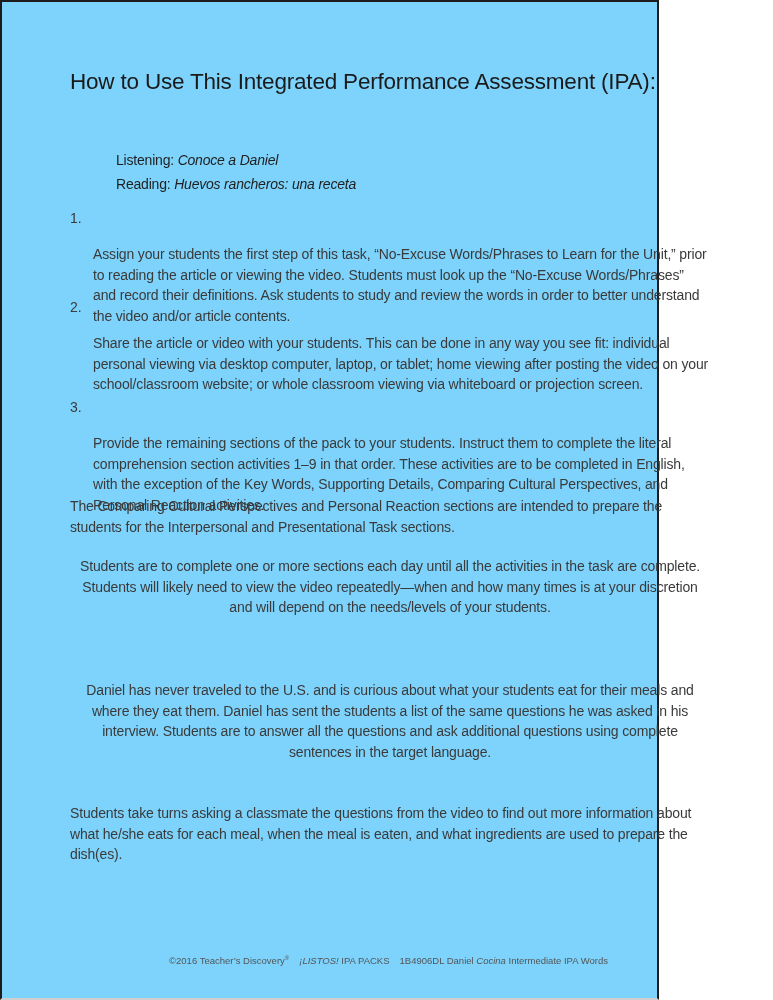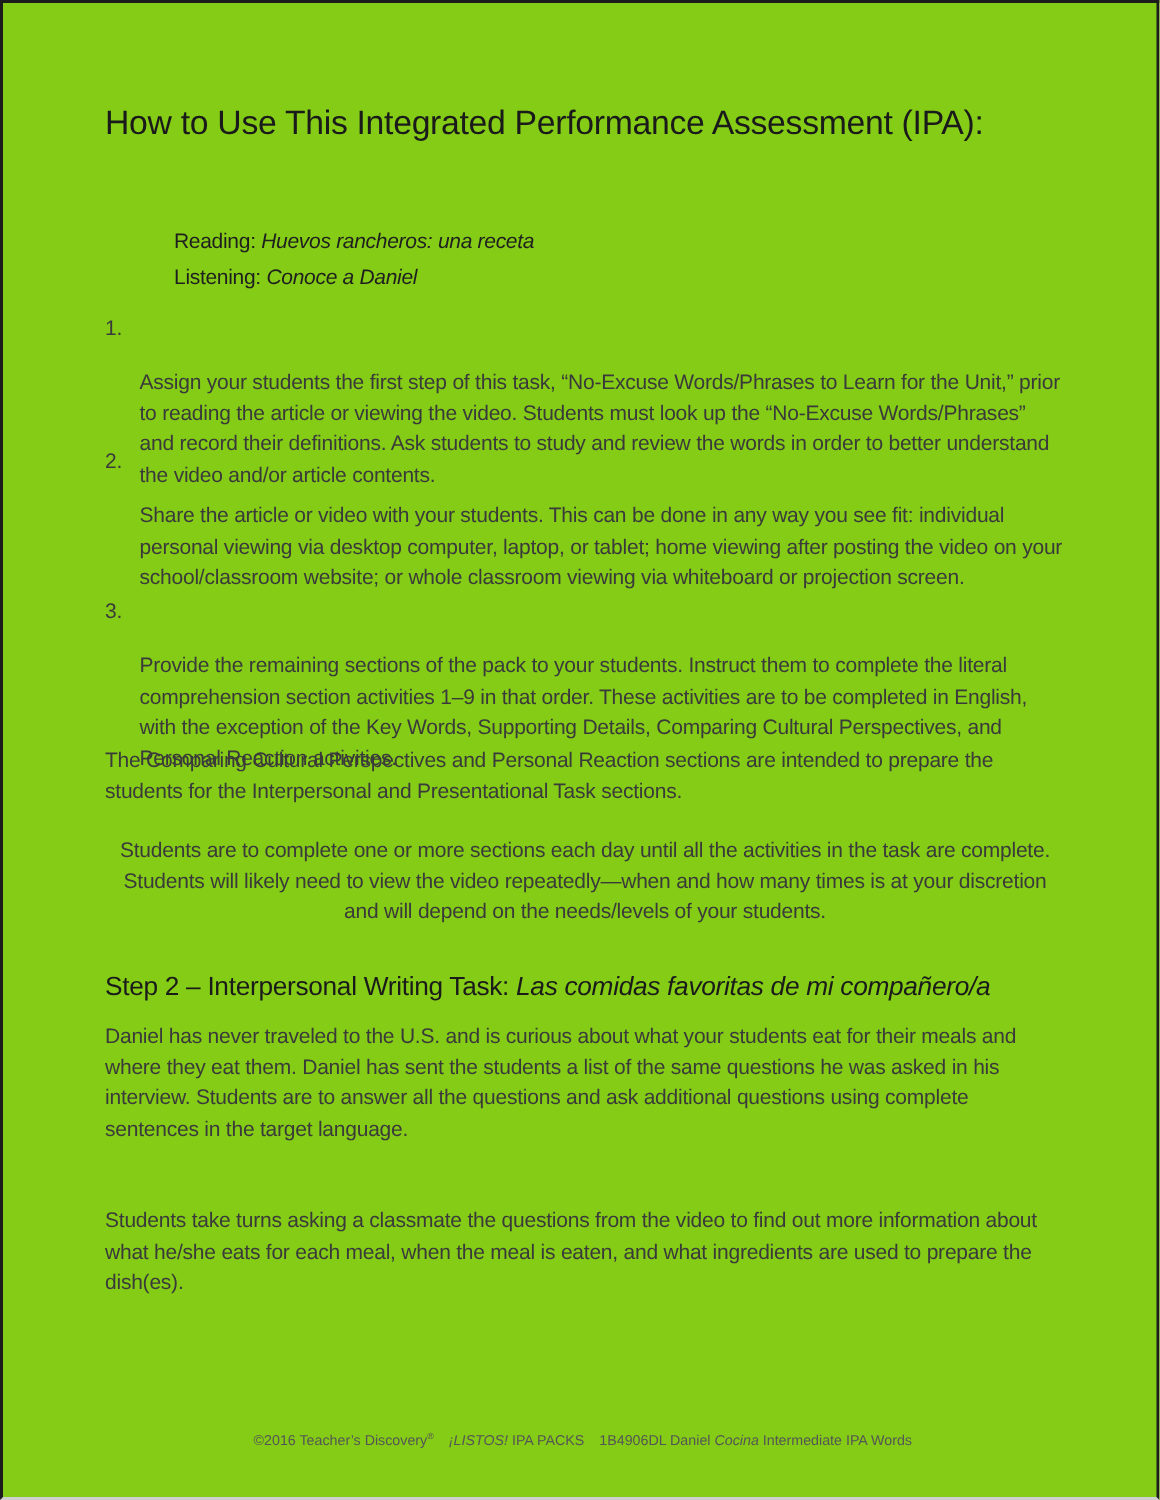"How to Use This Integrated" .page { background: #84cc16 -> #7dd3fc; width: 773px -> 659px }
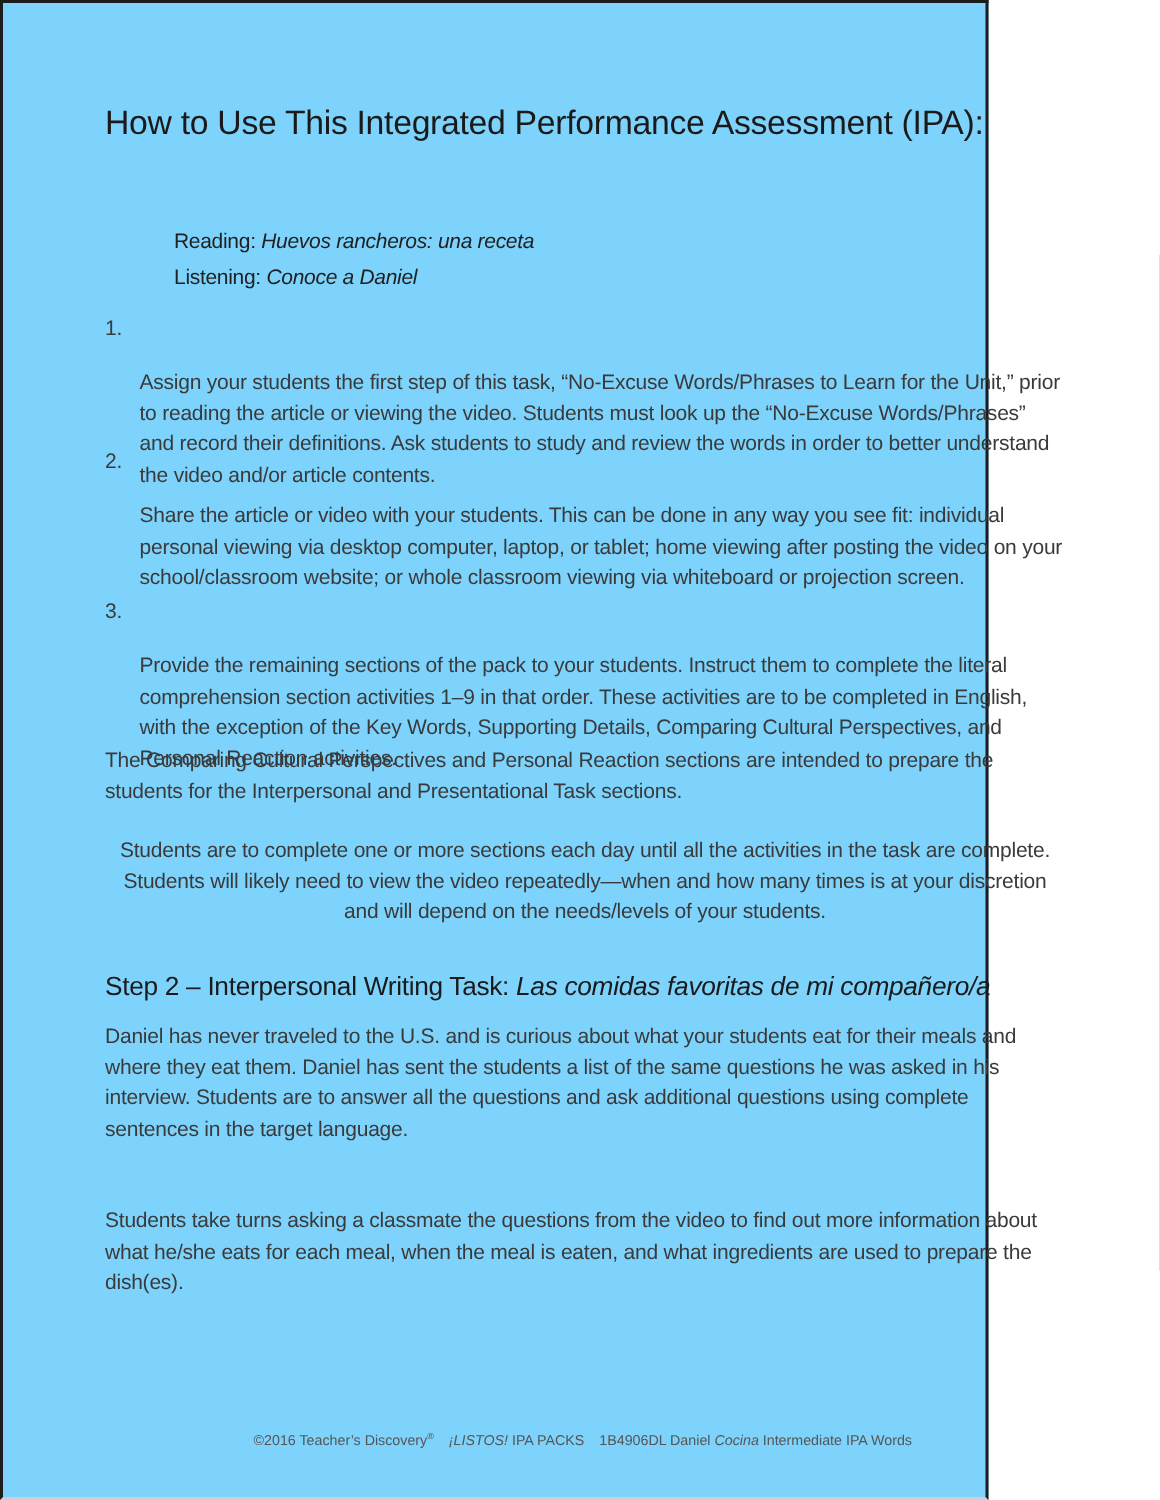"Reading: Huevos rancheros: una receta" div { order: before "Listening: Conoce a Daniel" -> after "Listening: Conoce a Daniel" }
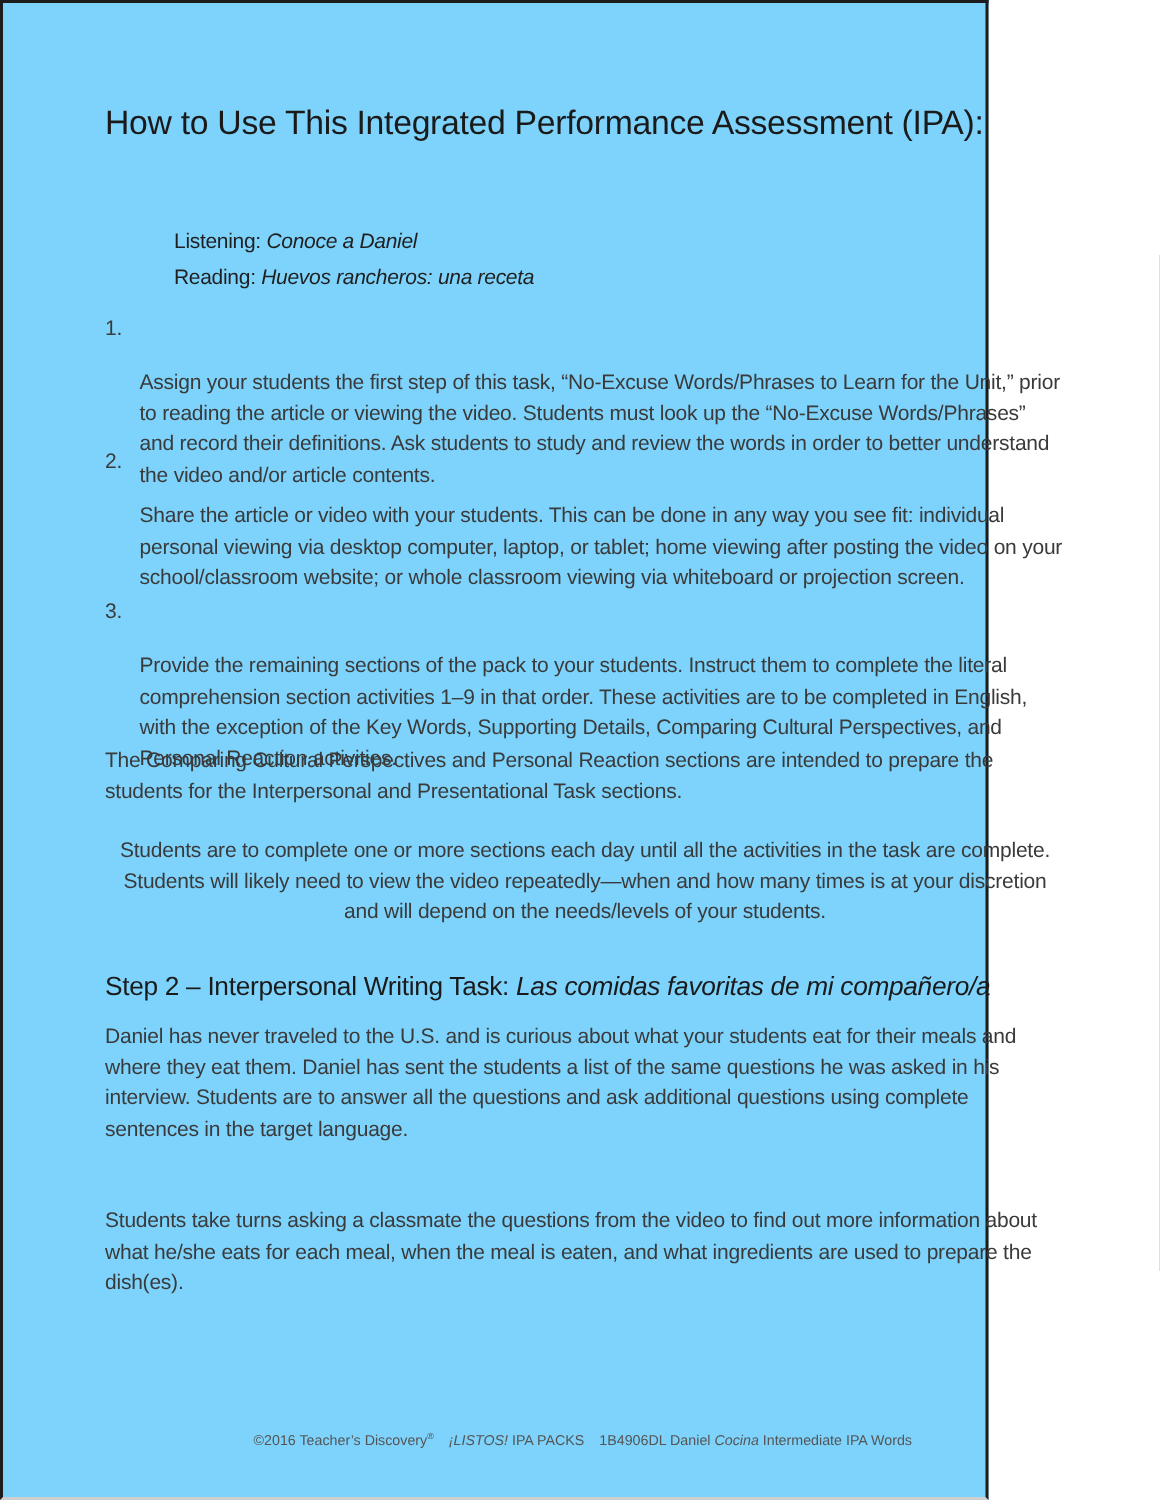"Step 2 – Interpersonal Writing" div.h2 { html: <div><span>Step 2 – Interpersonal Writing Task: </span><em>Las comidas favoritas de mi compañero/a</em></div> -> none }
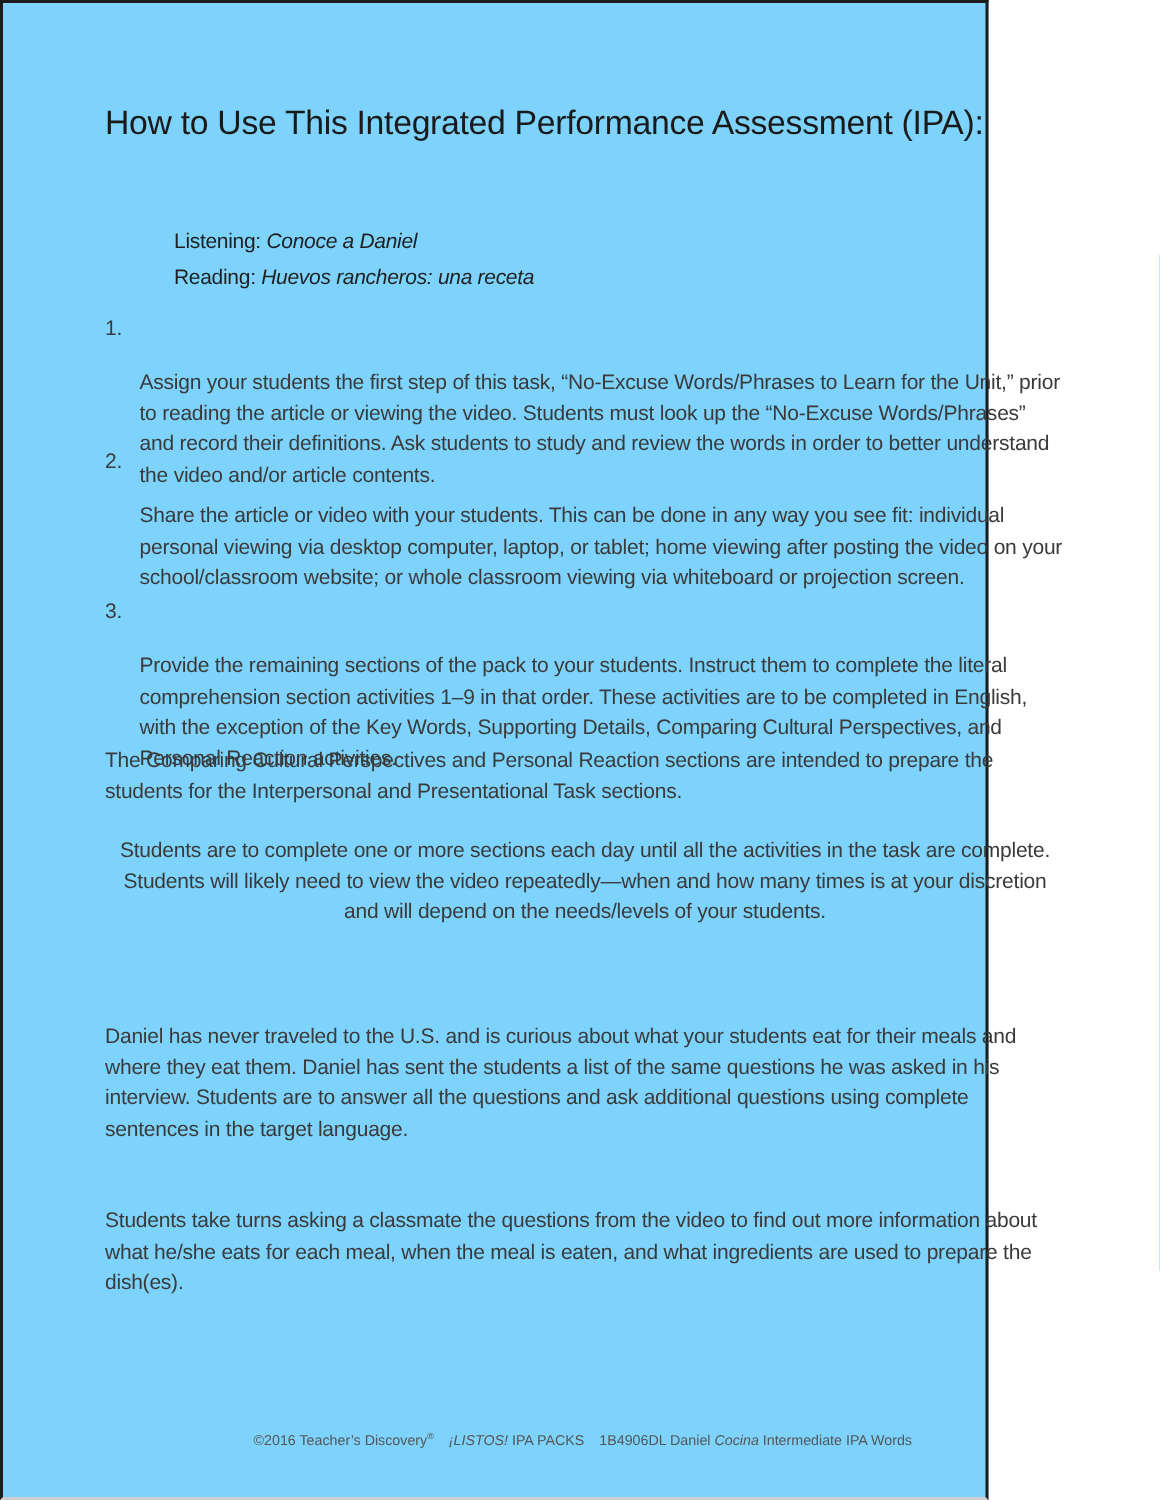"Daniel has never traveled to" div.para { text-align: none -> center }
